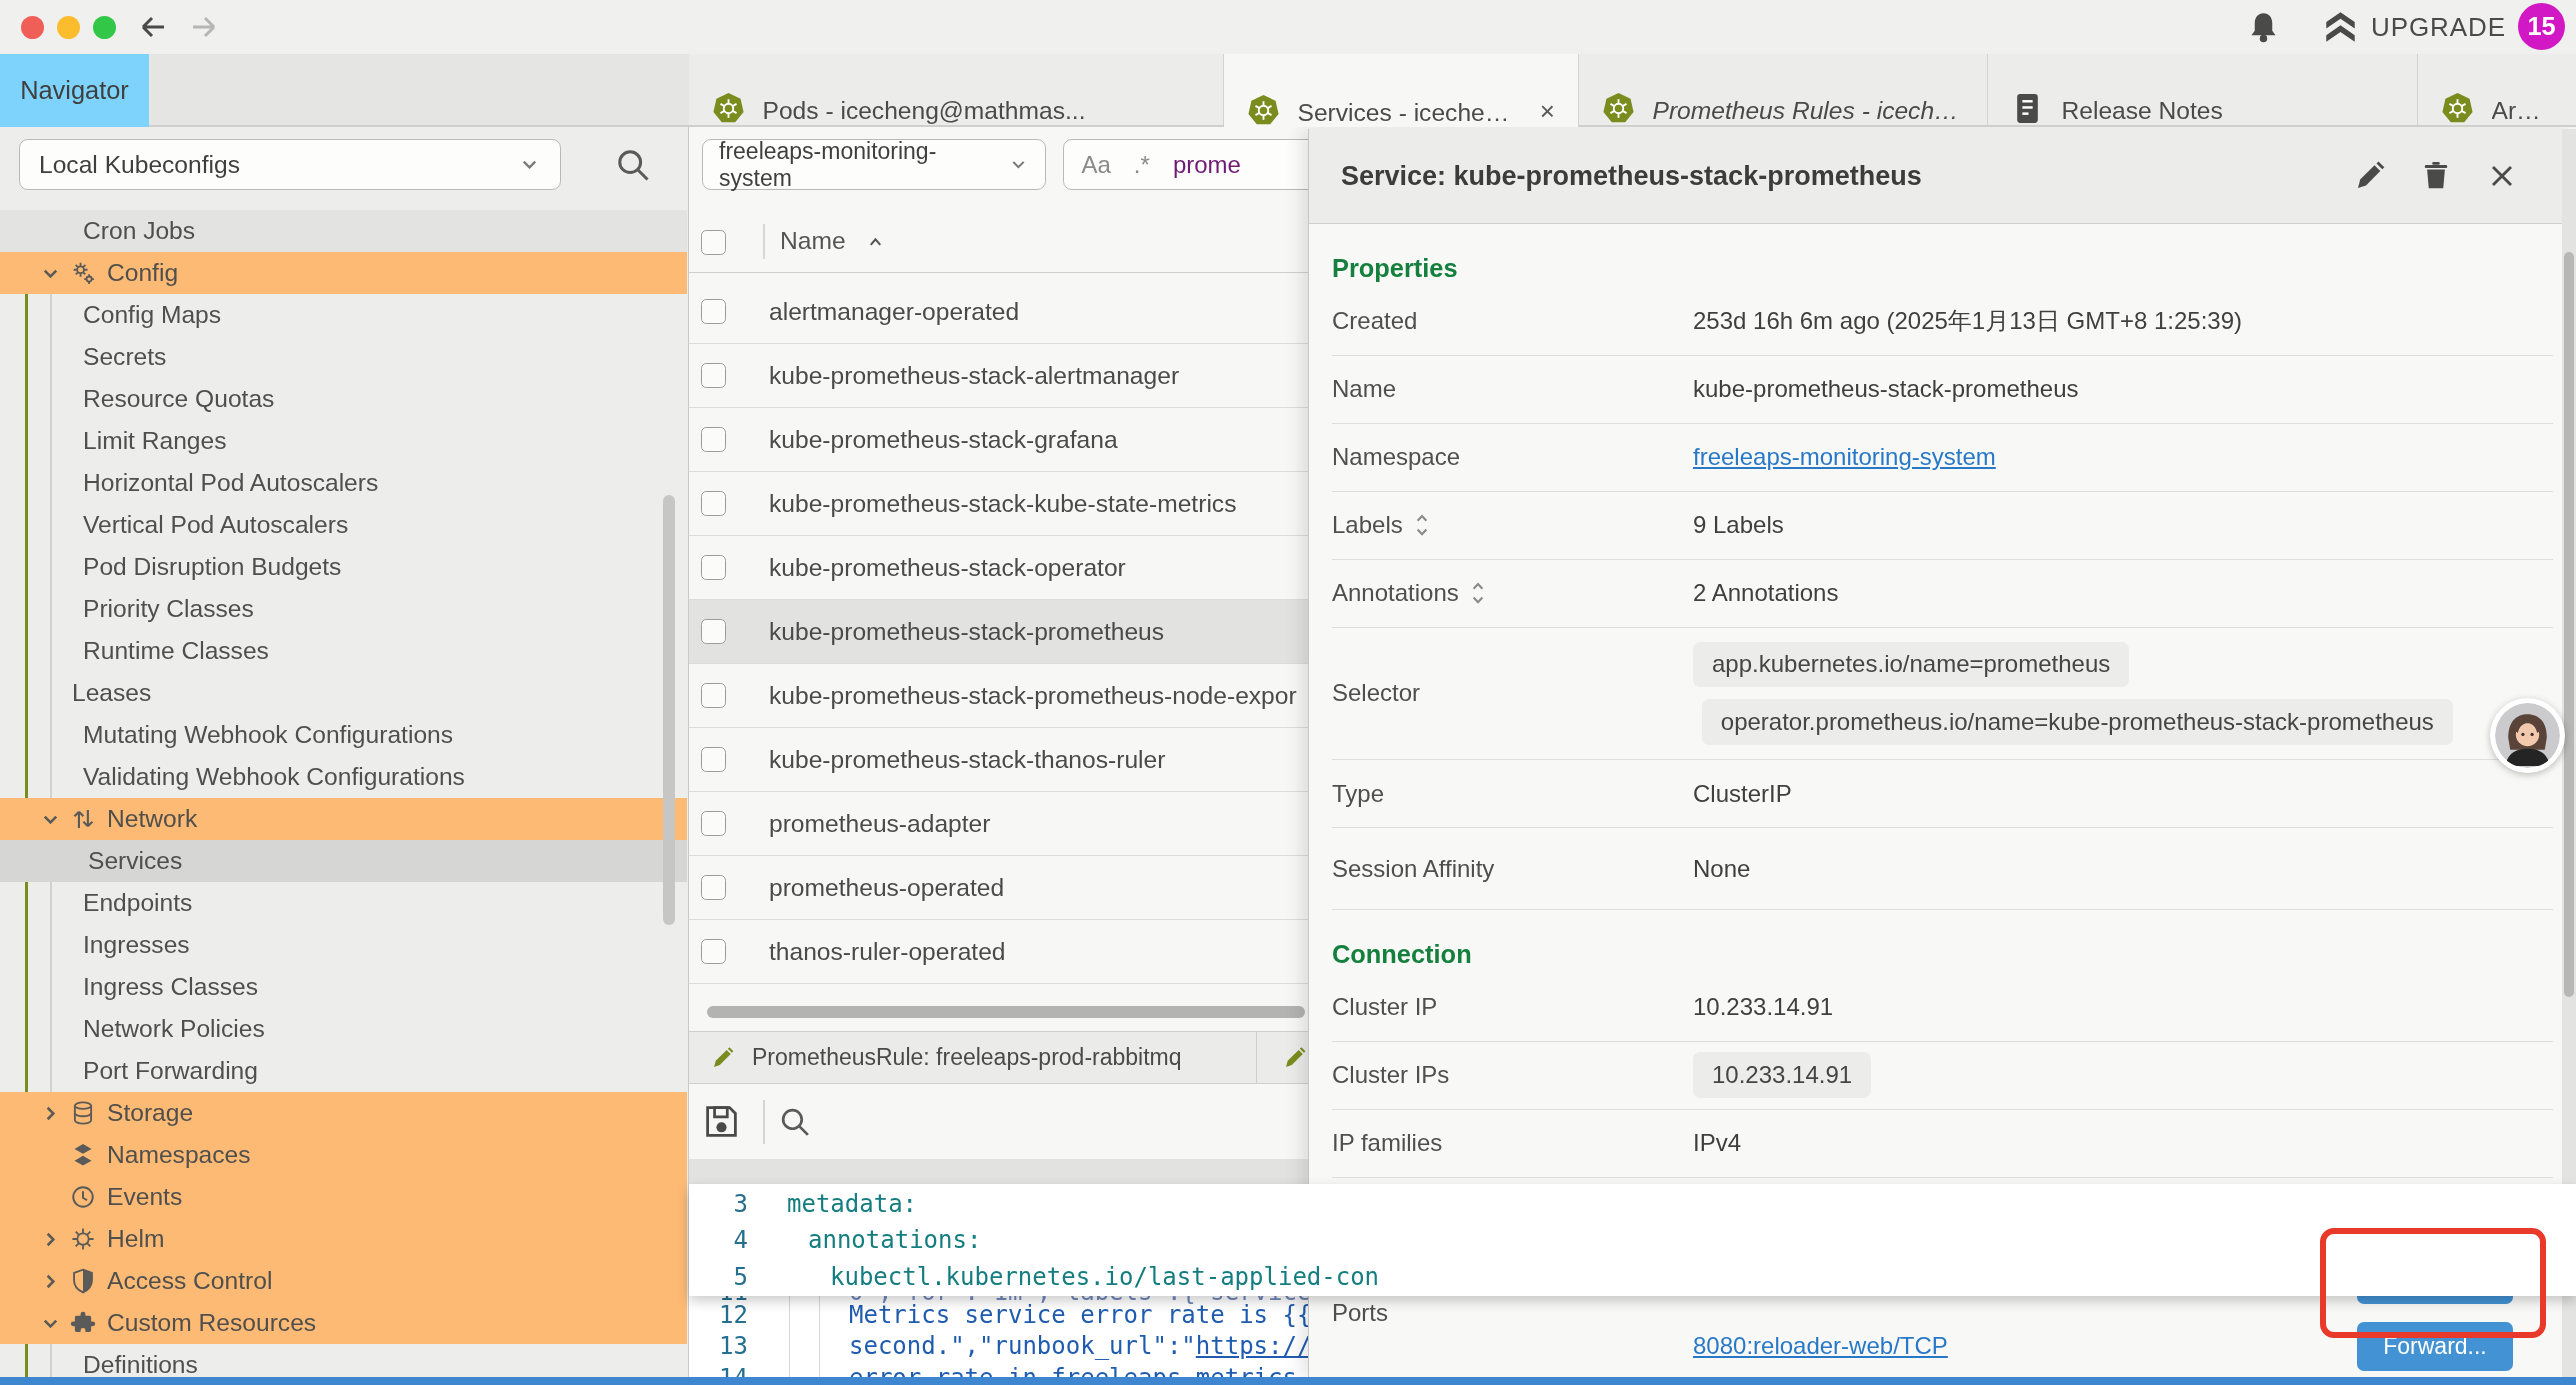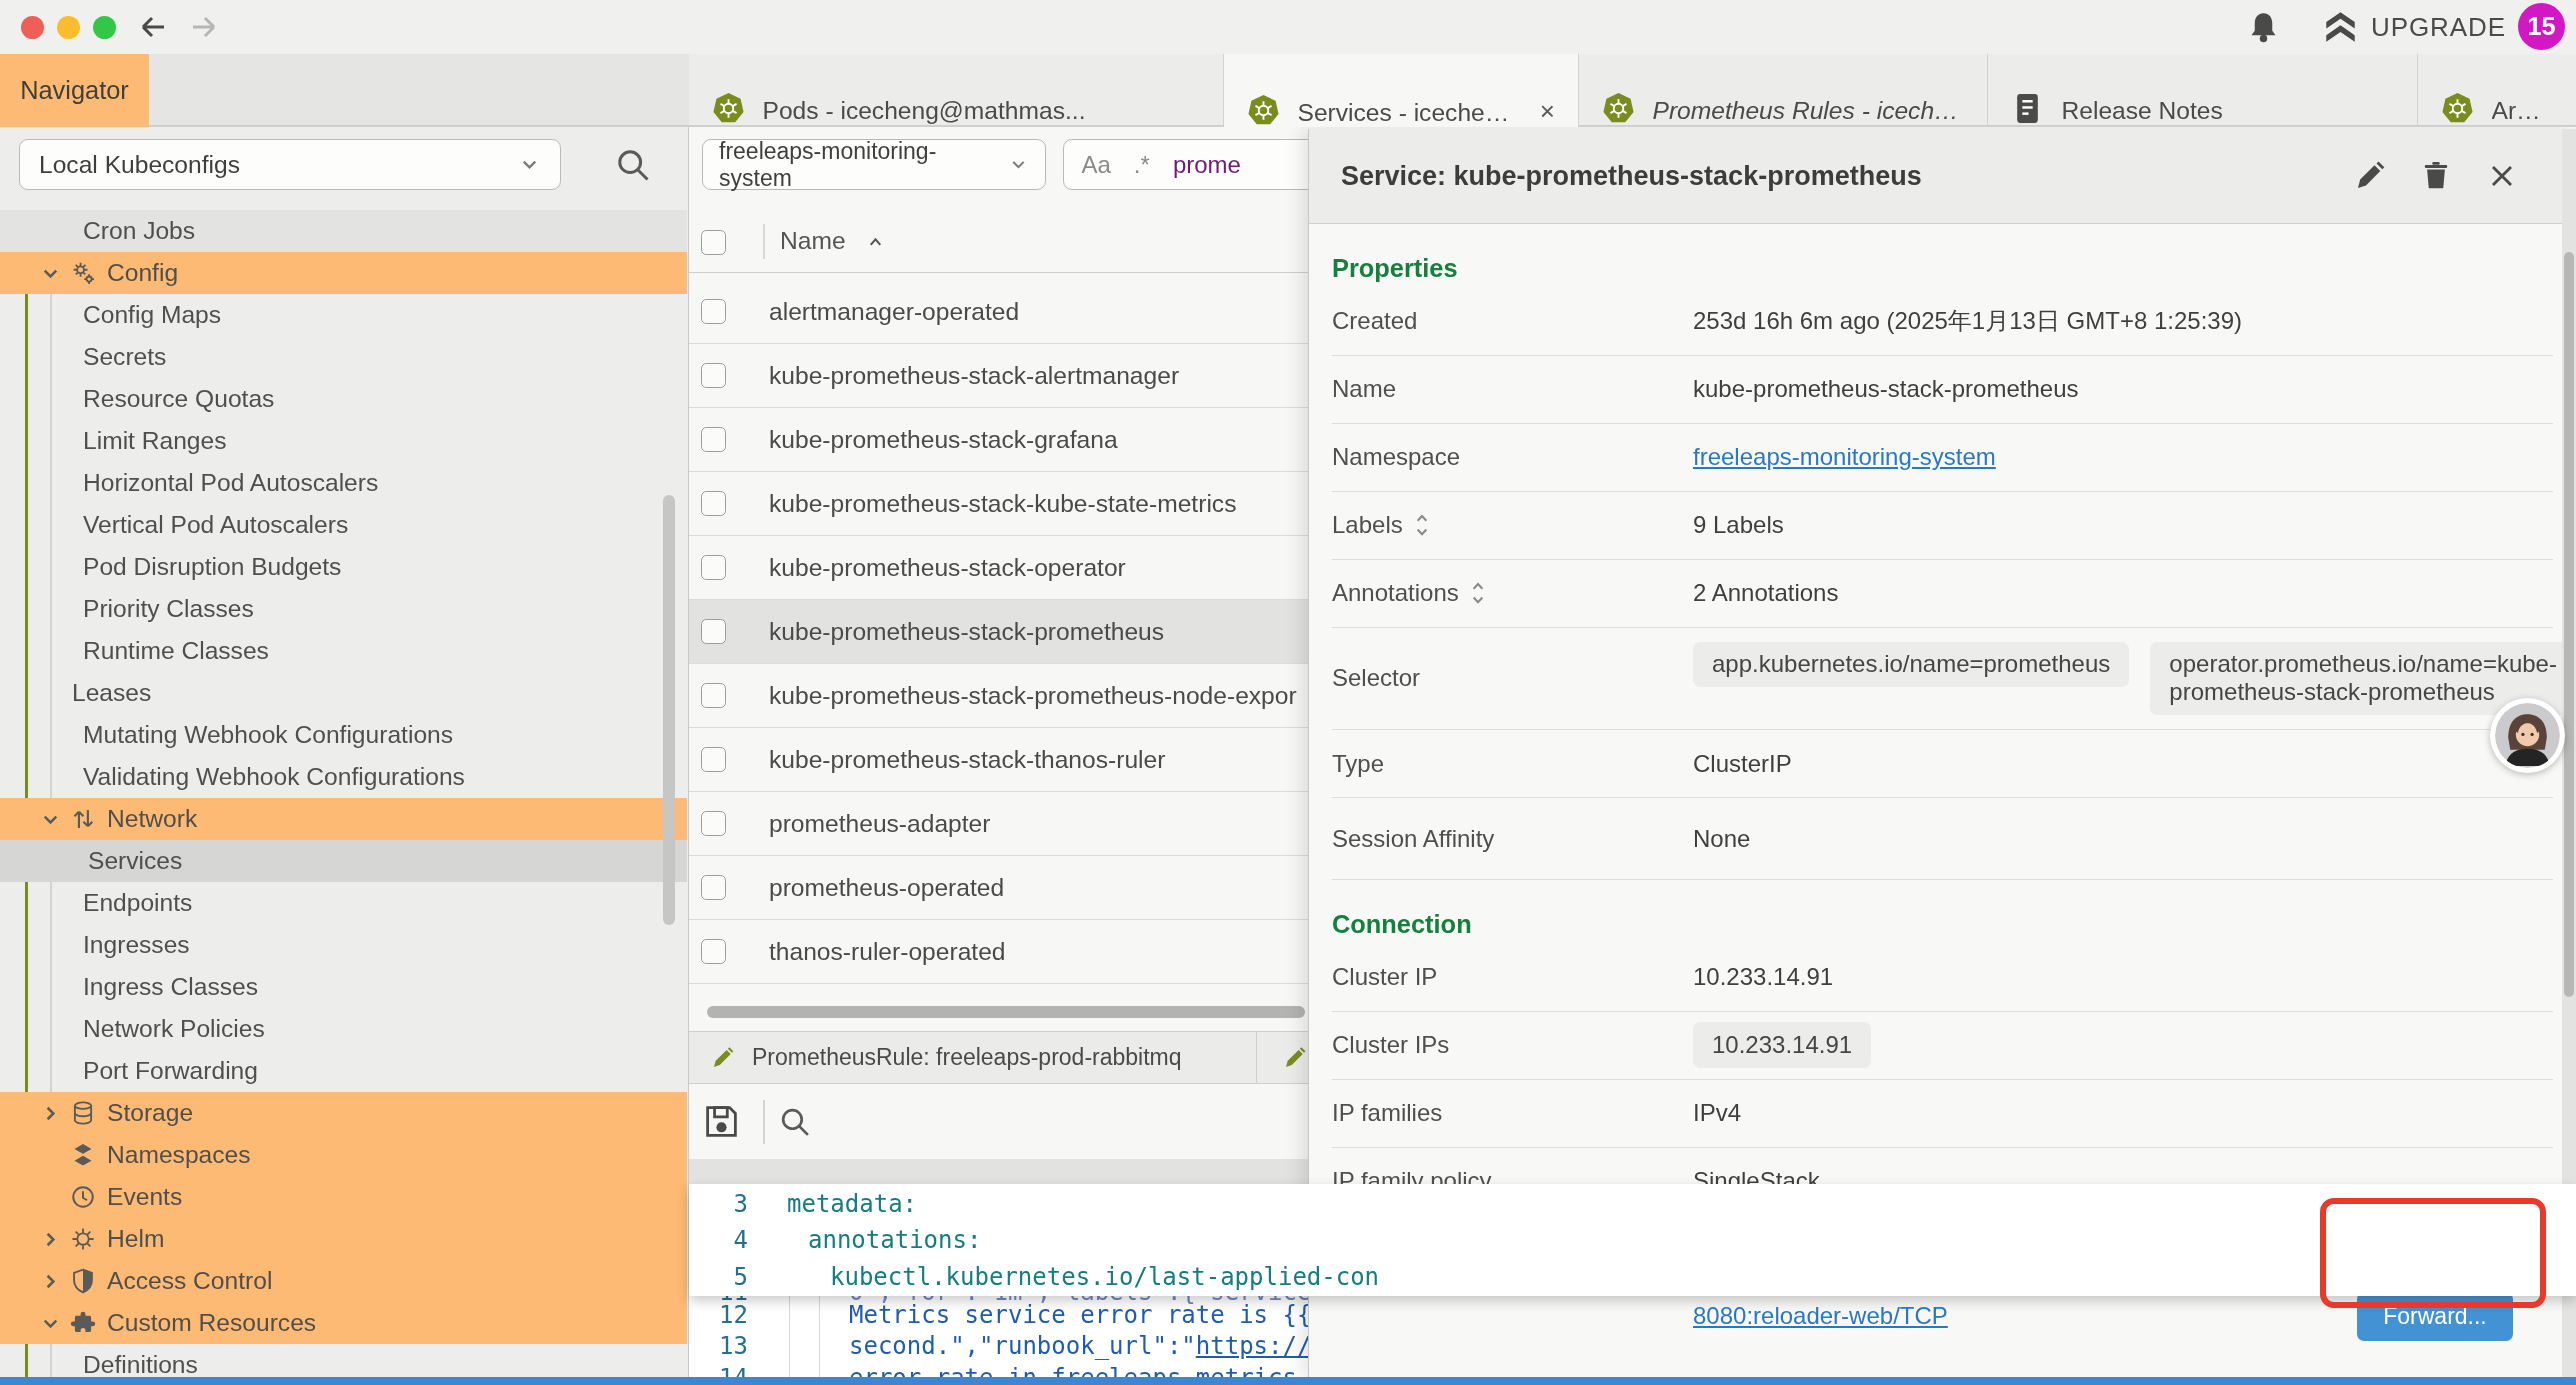"Navigator" .navtab { background: #fdba74 -> #7dd3fc }
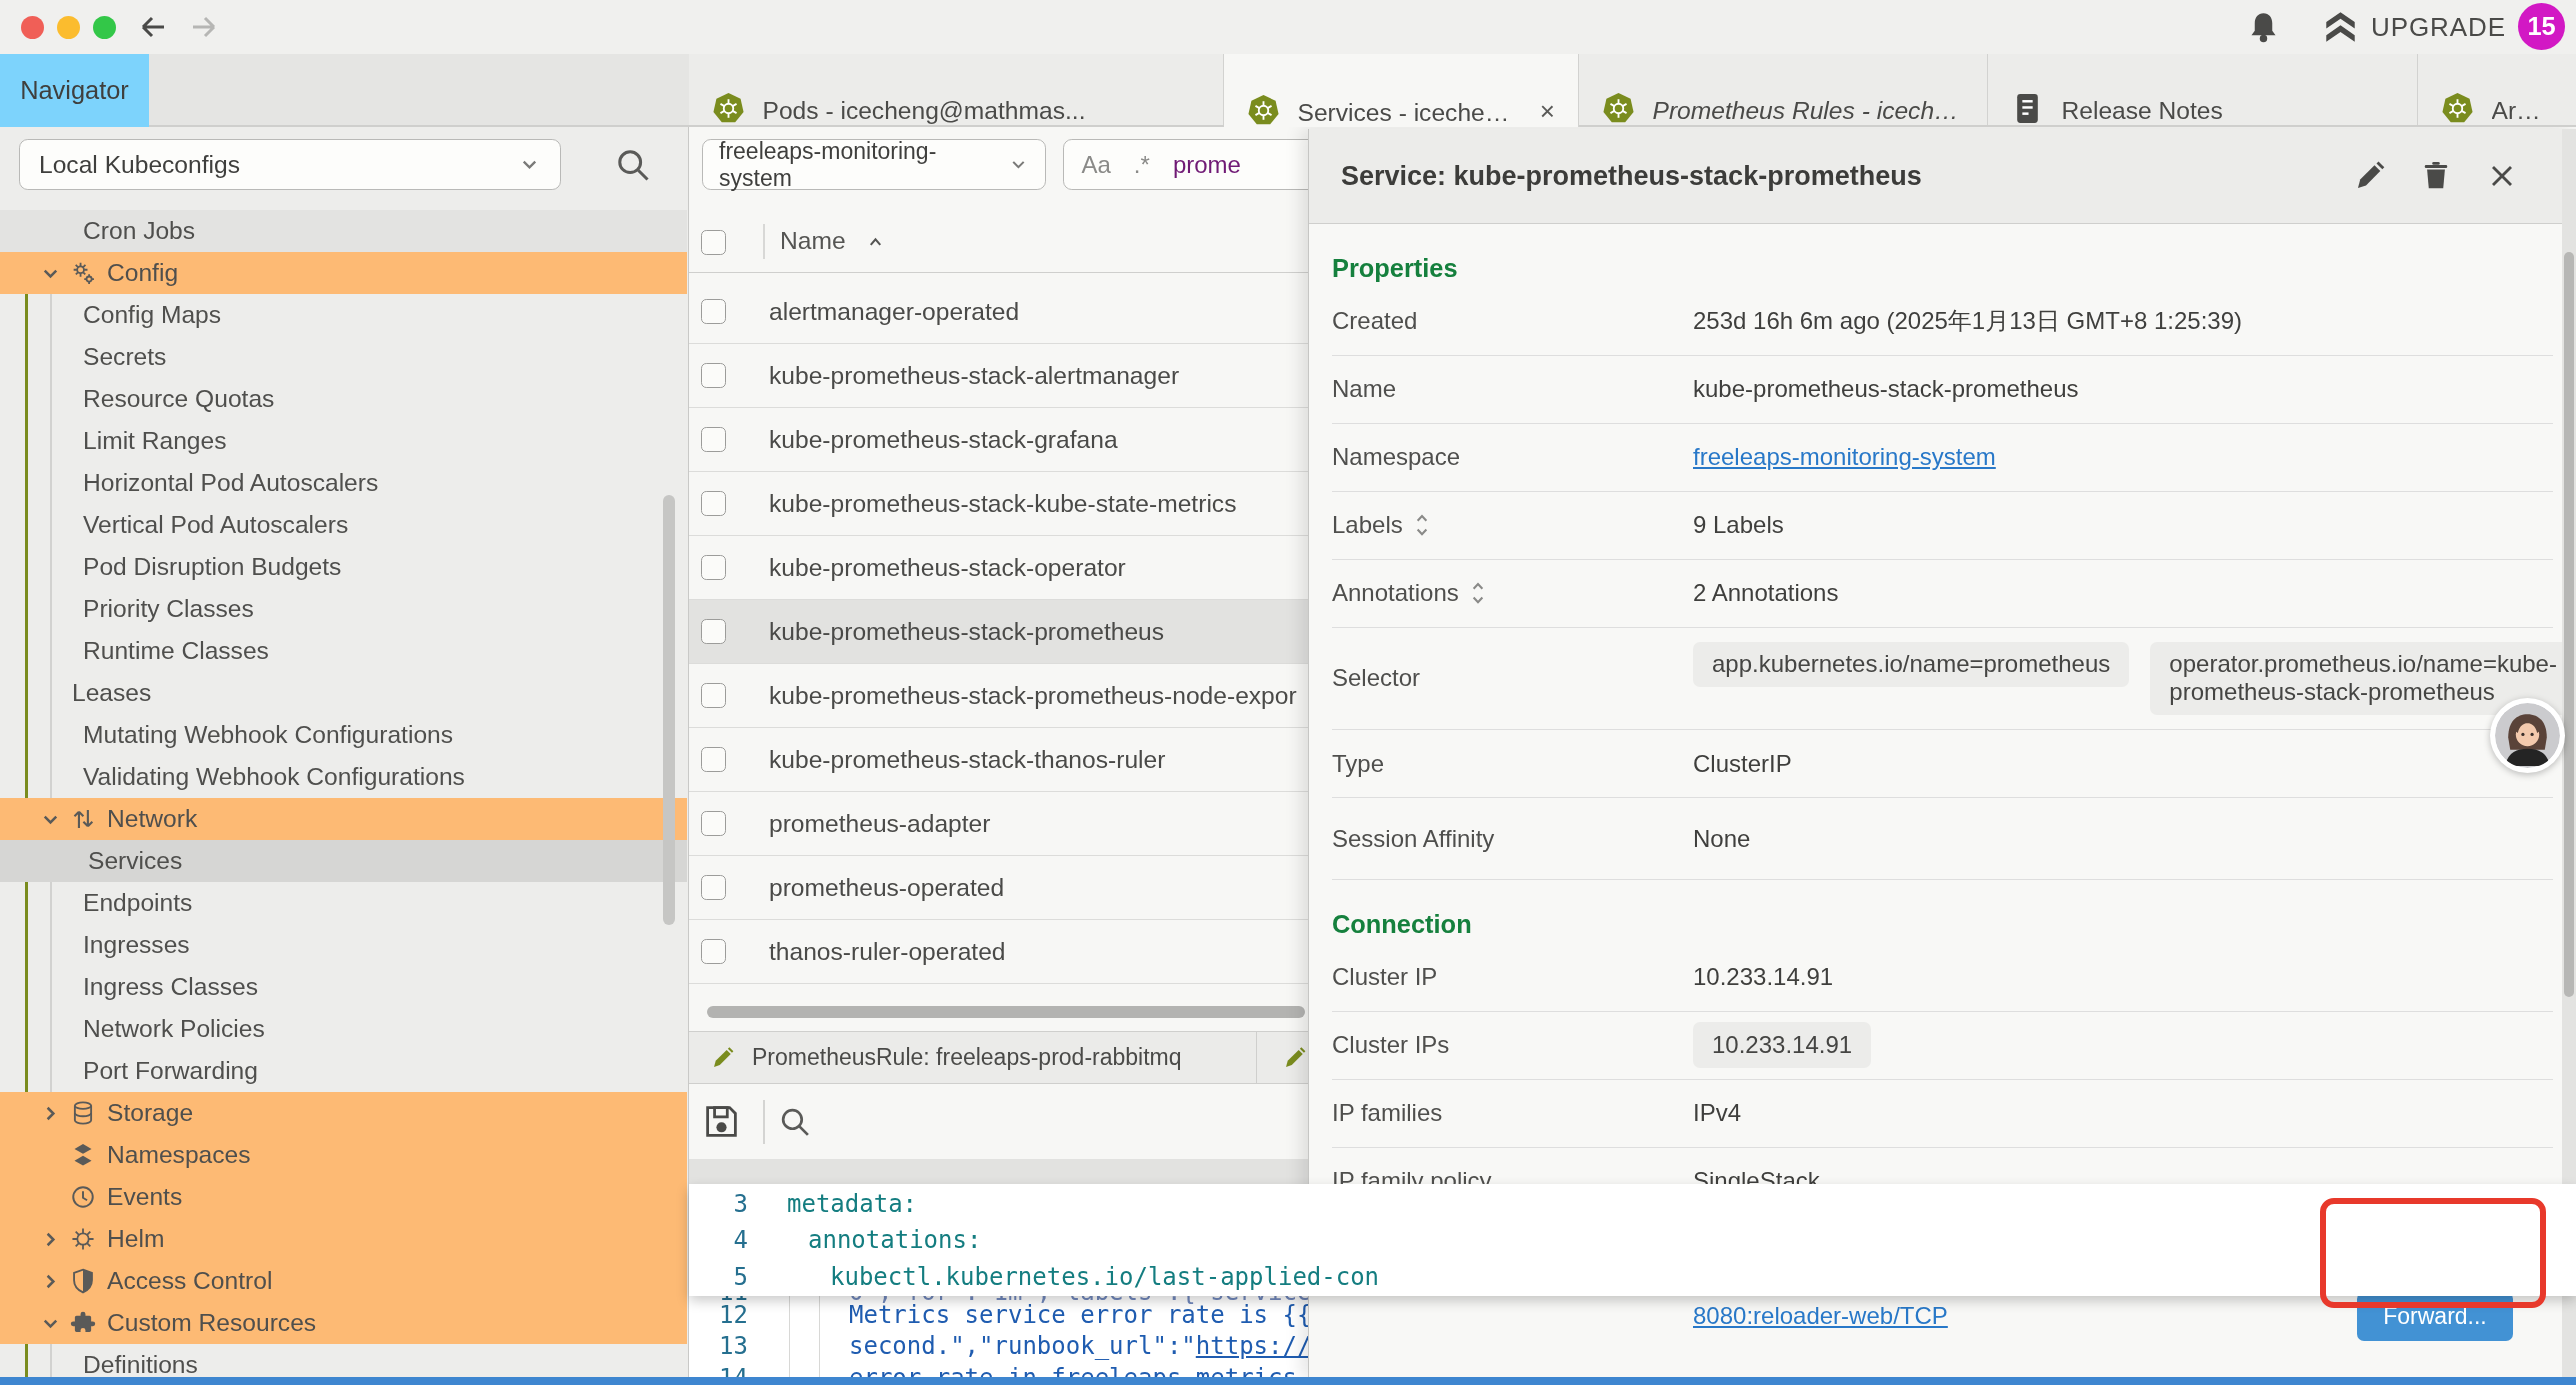"app.kubernetes.io/name=prometheus" .chips-col { flex-direction: none -> column }
